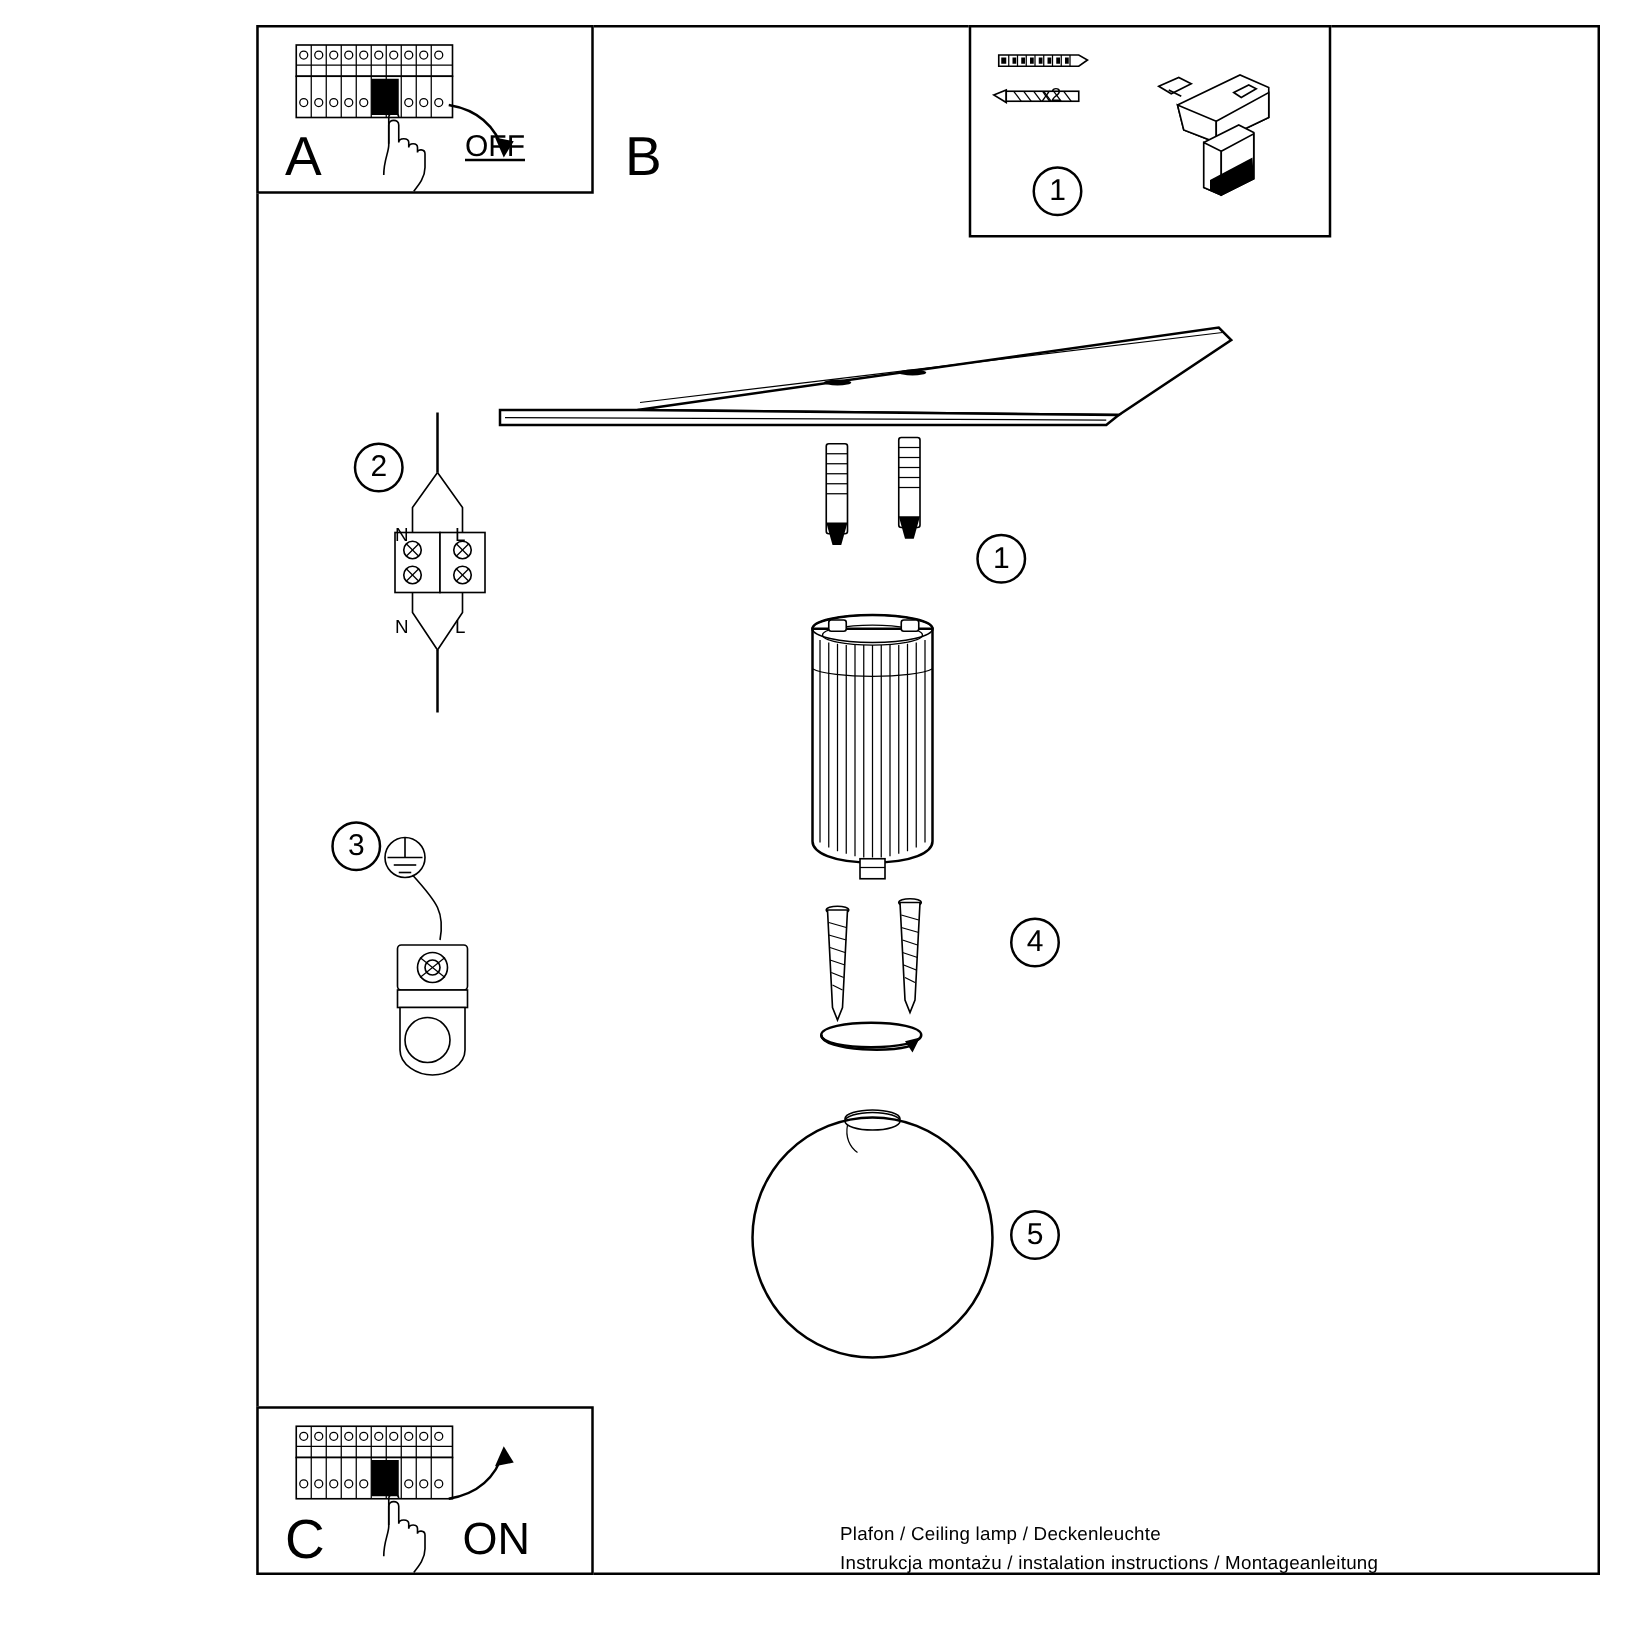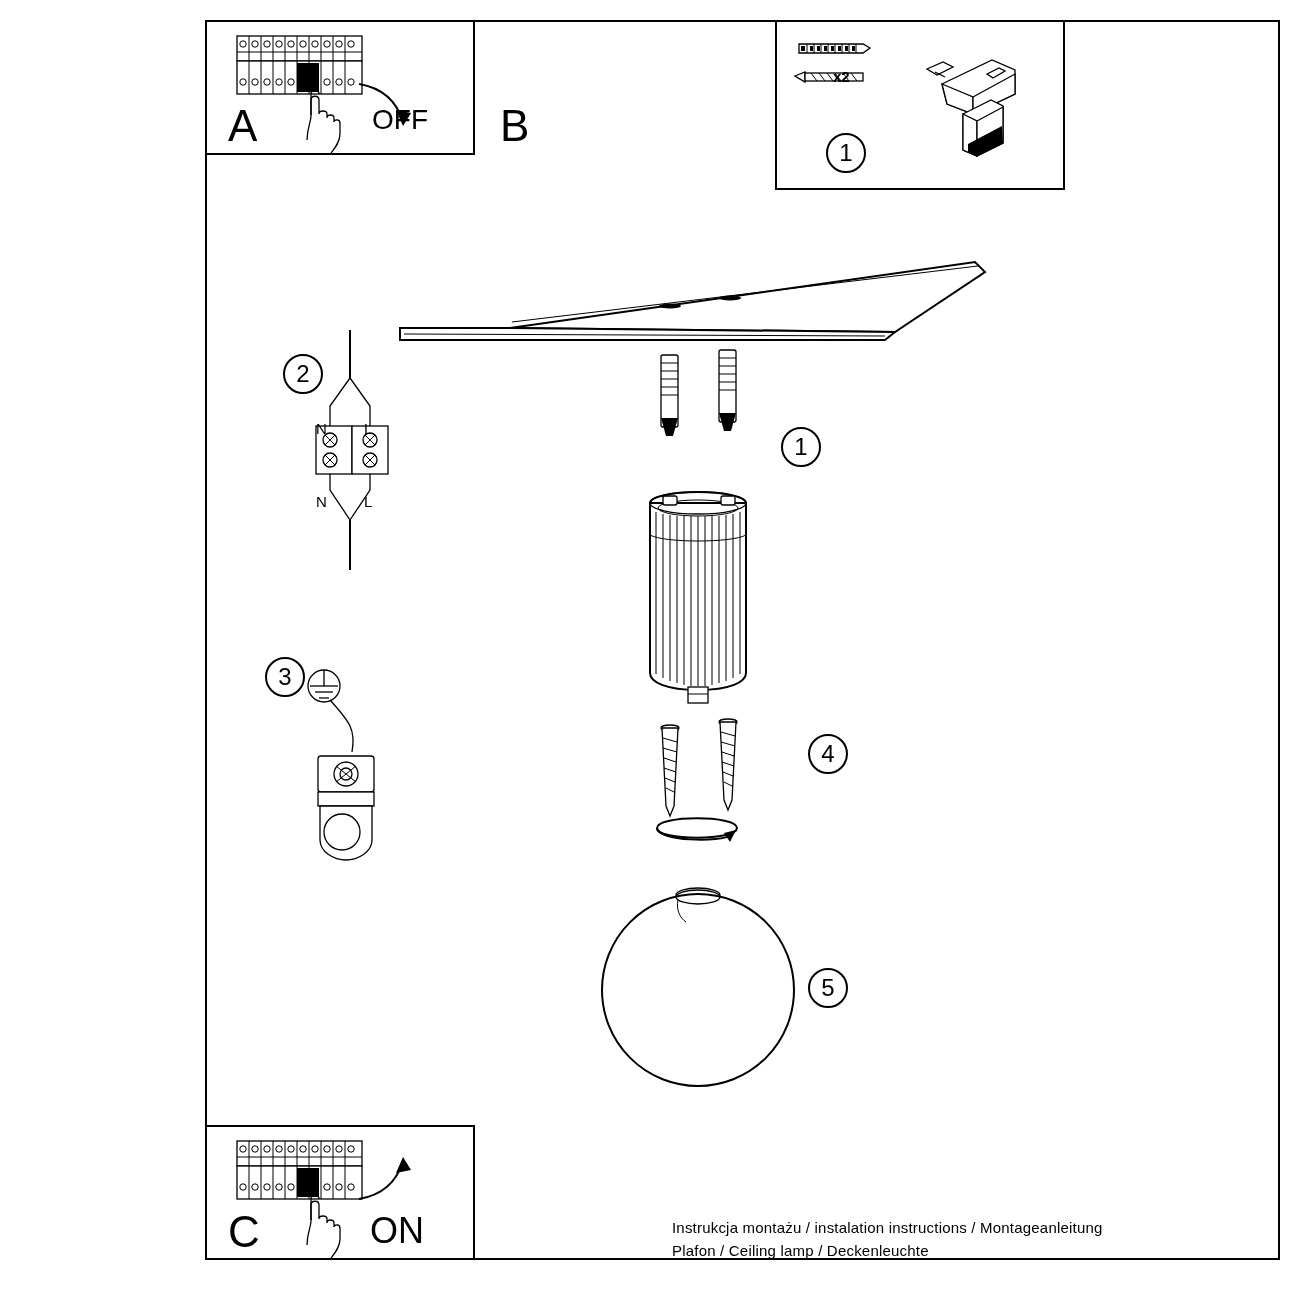"x2" #x2-label { font-weight: bold -> none }
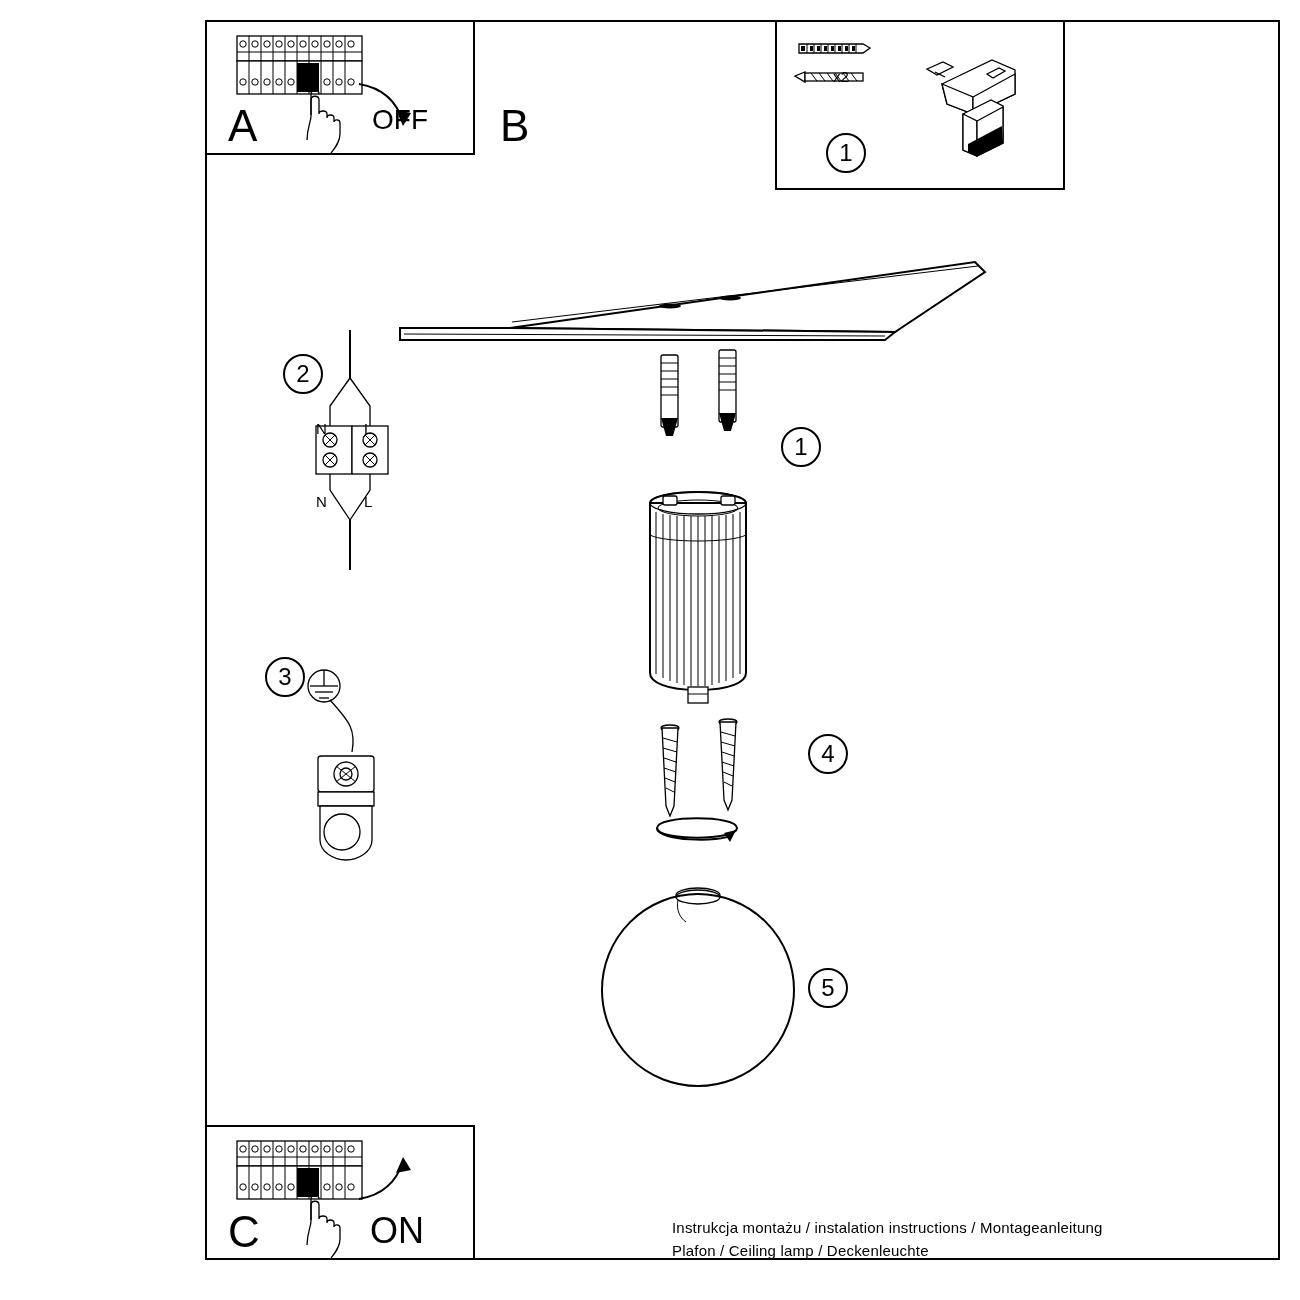"OFF" .off-label { font-size: 28px -> 24px; text-decoration: none -> underline }
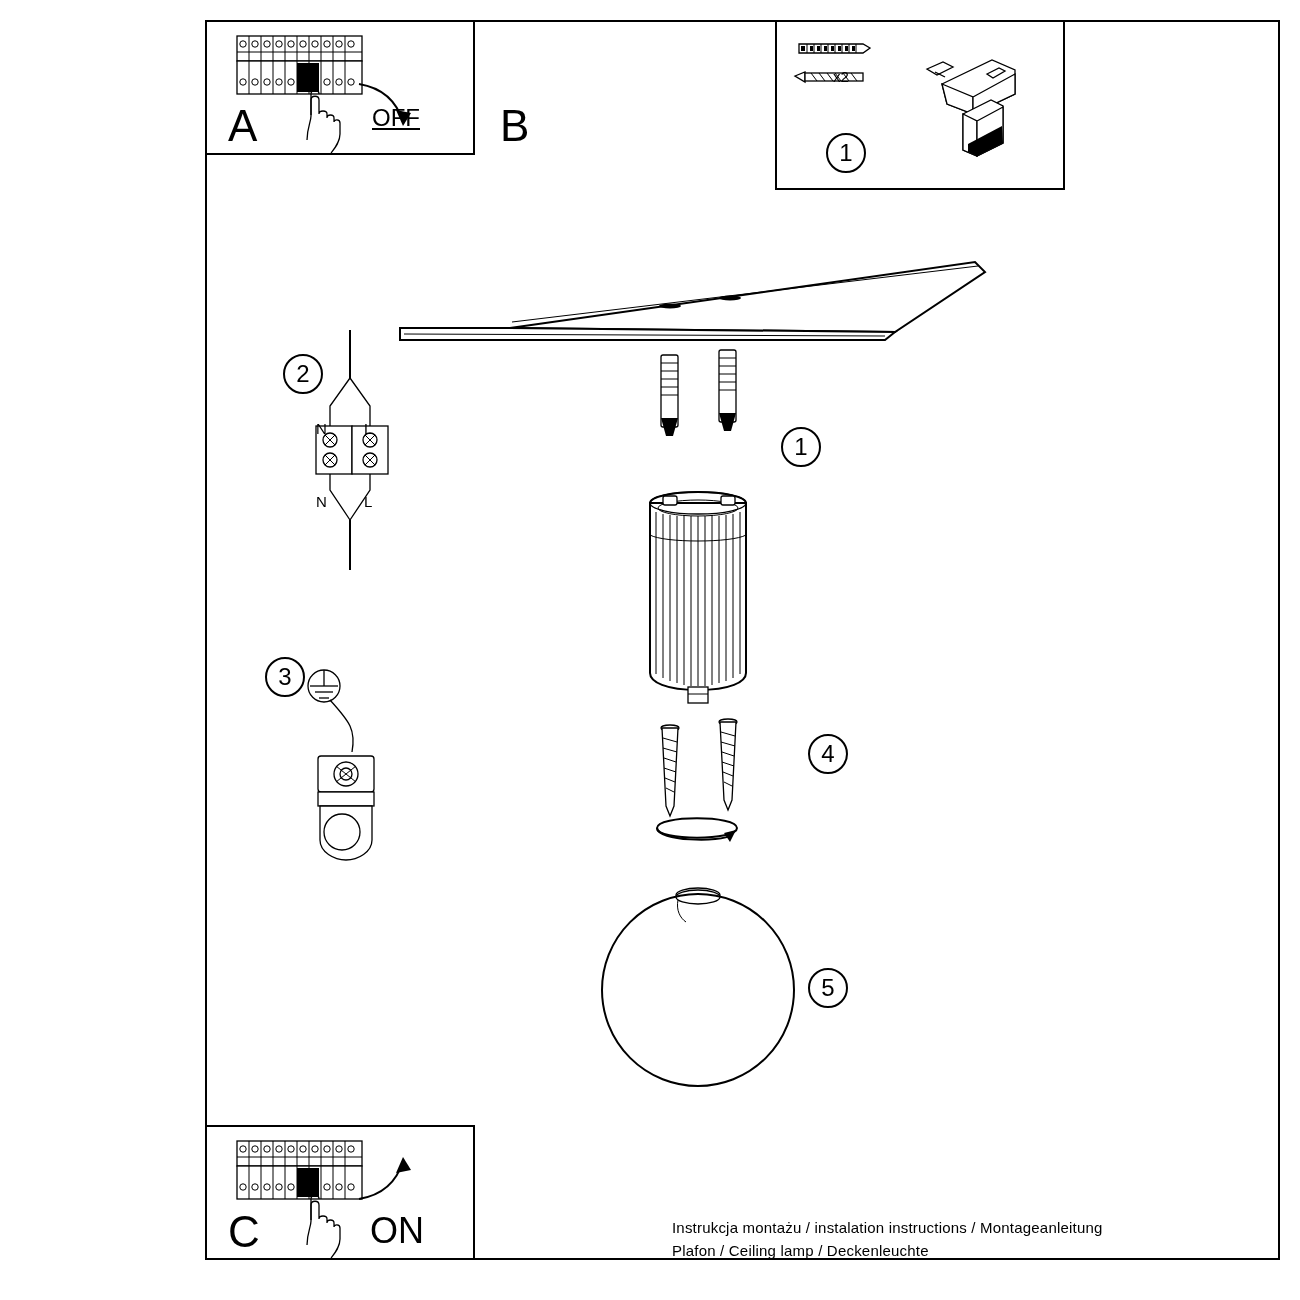"Instrukcja montażu / instalation" div { order: before "Plafon / Ceiling lamp /" -> after "Plafon / Ceiling lamp /" }
